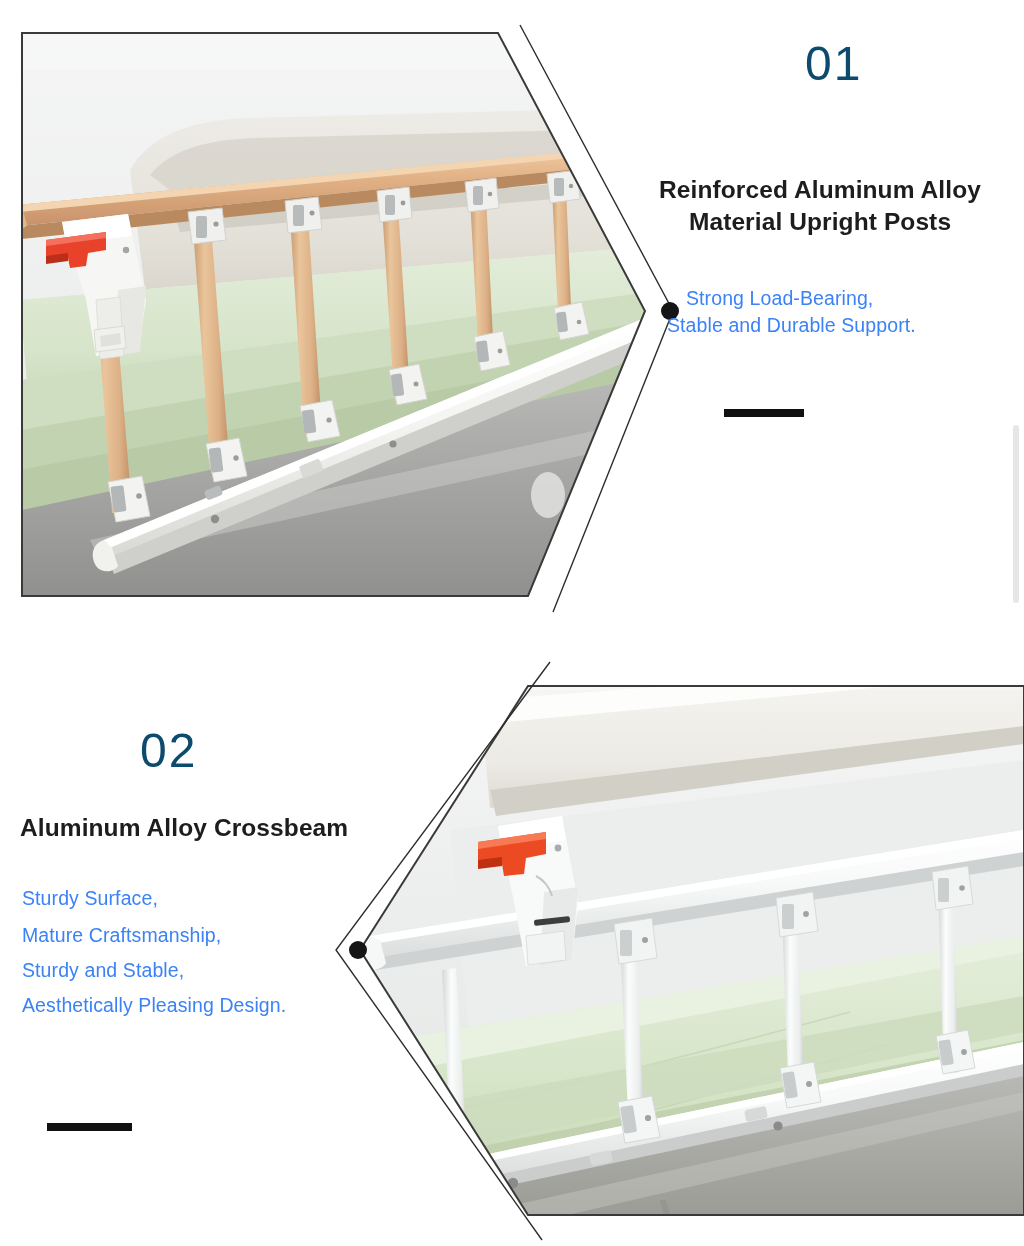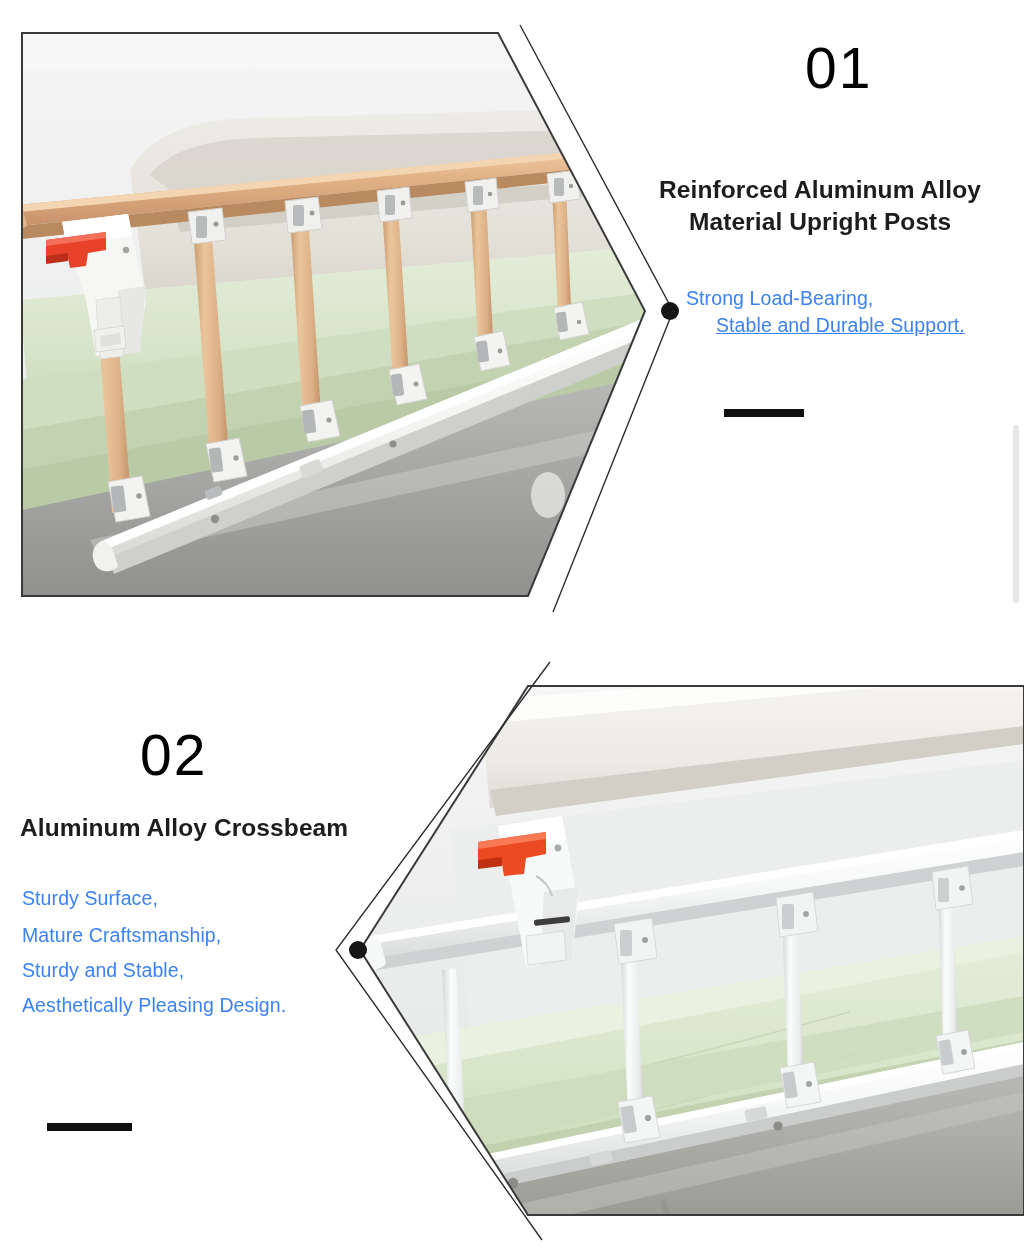"01" .num { color: #000000 -> #0c4a6e; font-size: 57px -> 48px }
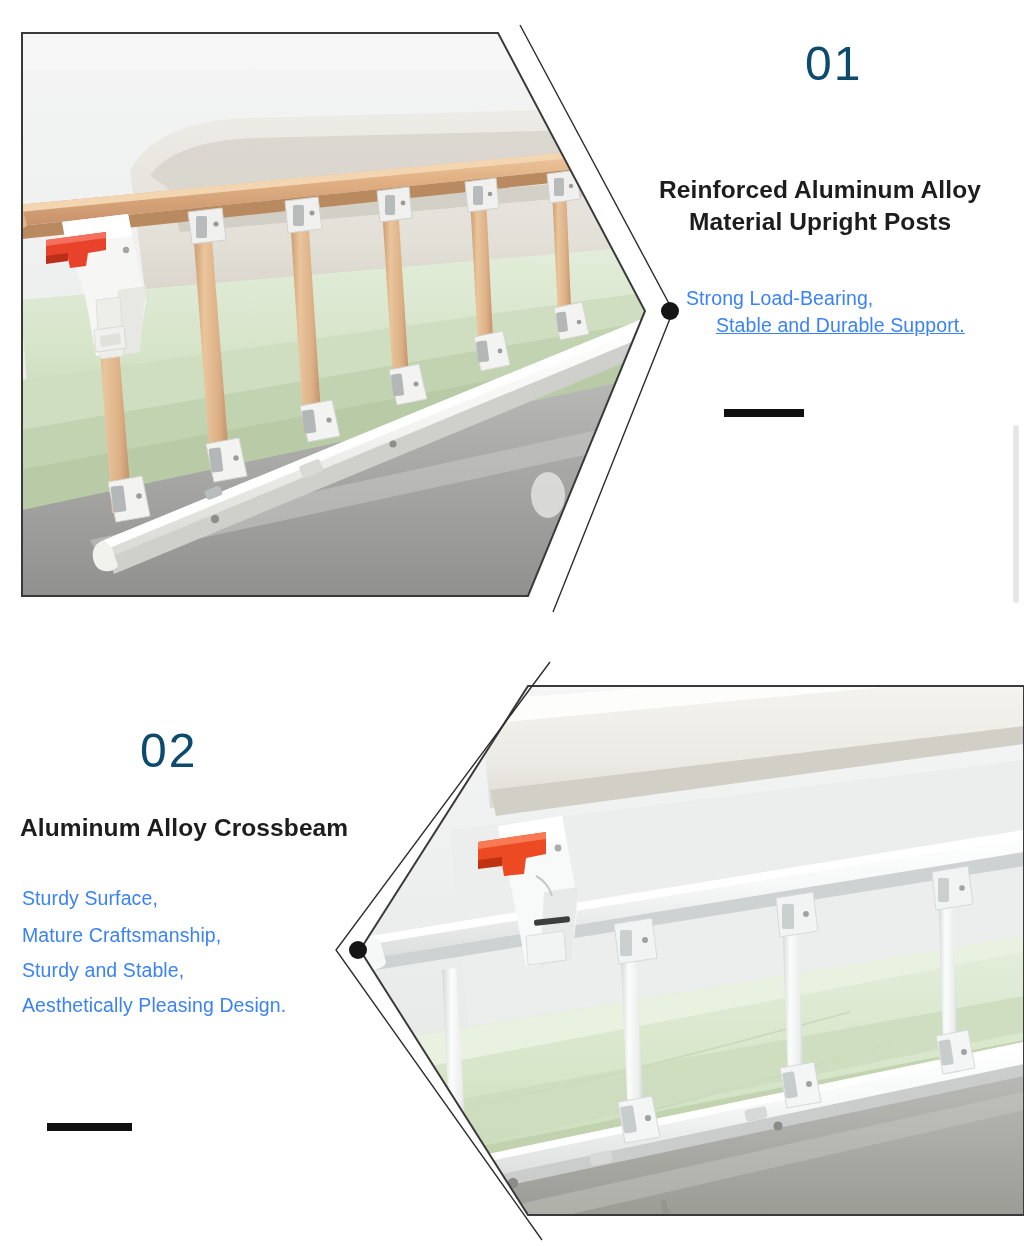"Stable and Durable Support." div.sub { left: 716px -> 667px; text-decoration: underline -> none }
